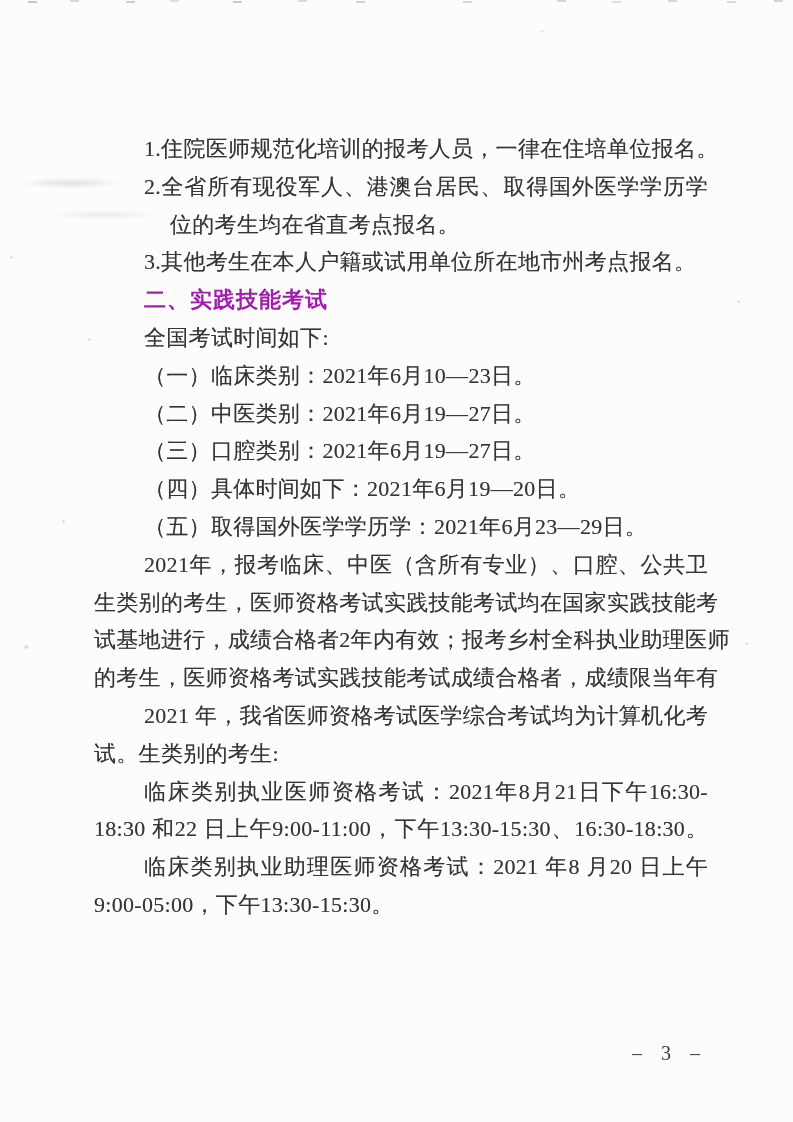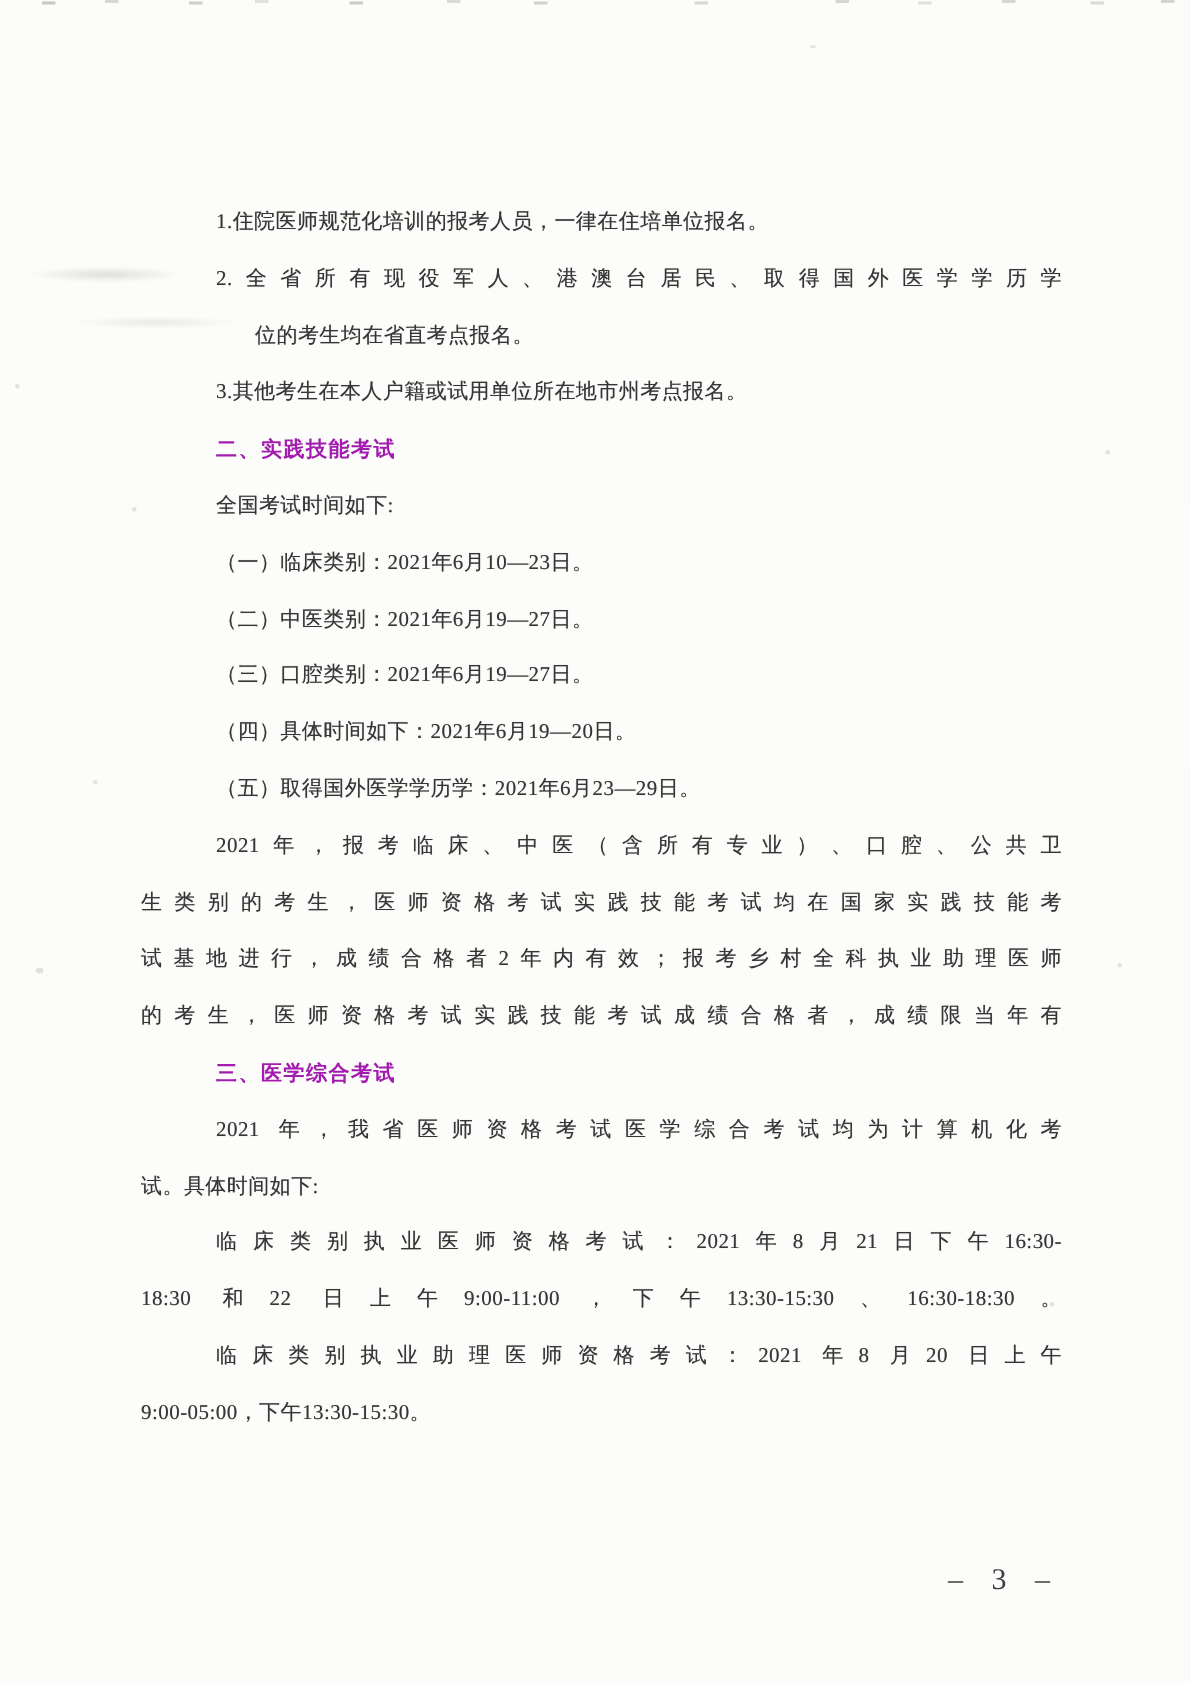"1.住院医师规范化培训的报考人员，一律在住培单位报名。" .ln { font-size: 14px -> 22px }
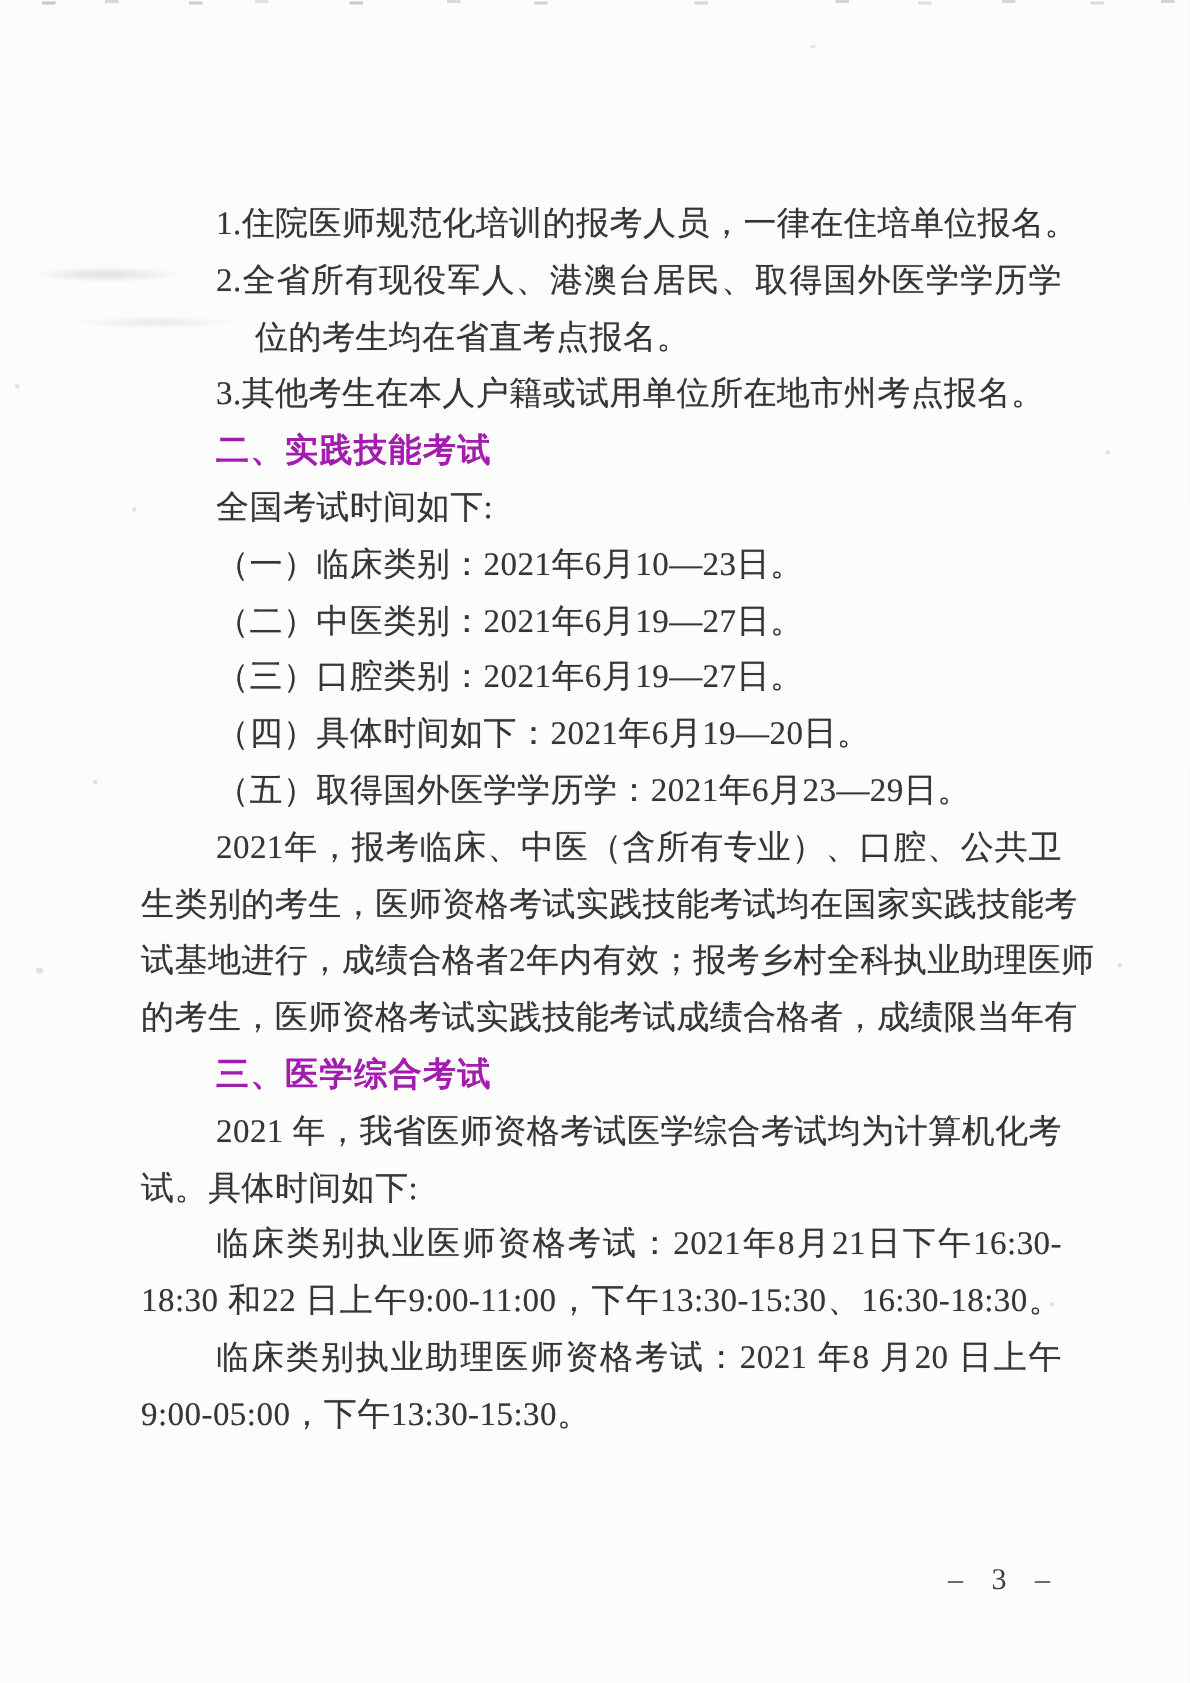"三、医学综合考试" div.ln { html: <div>三、医学综合考试</div> -> none }
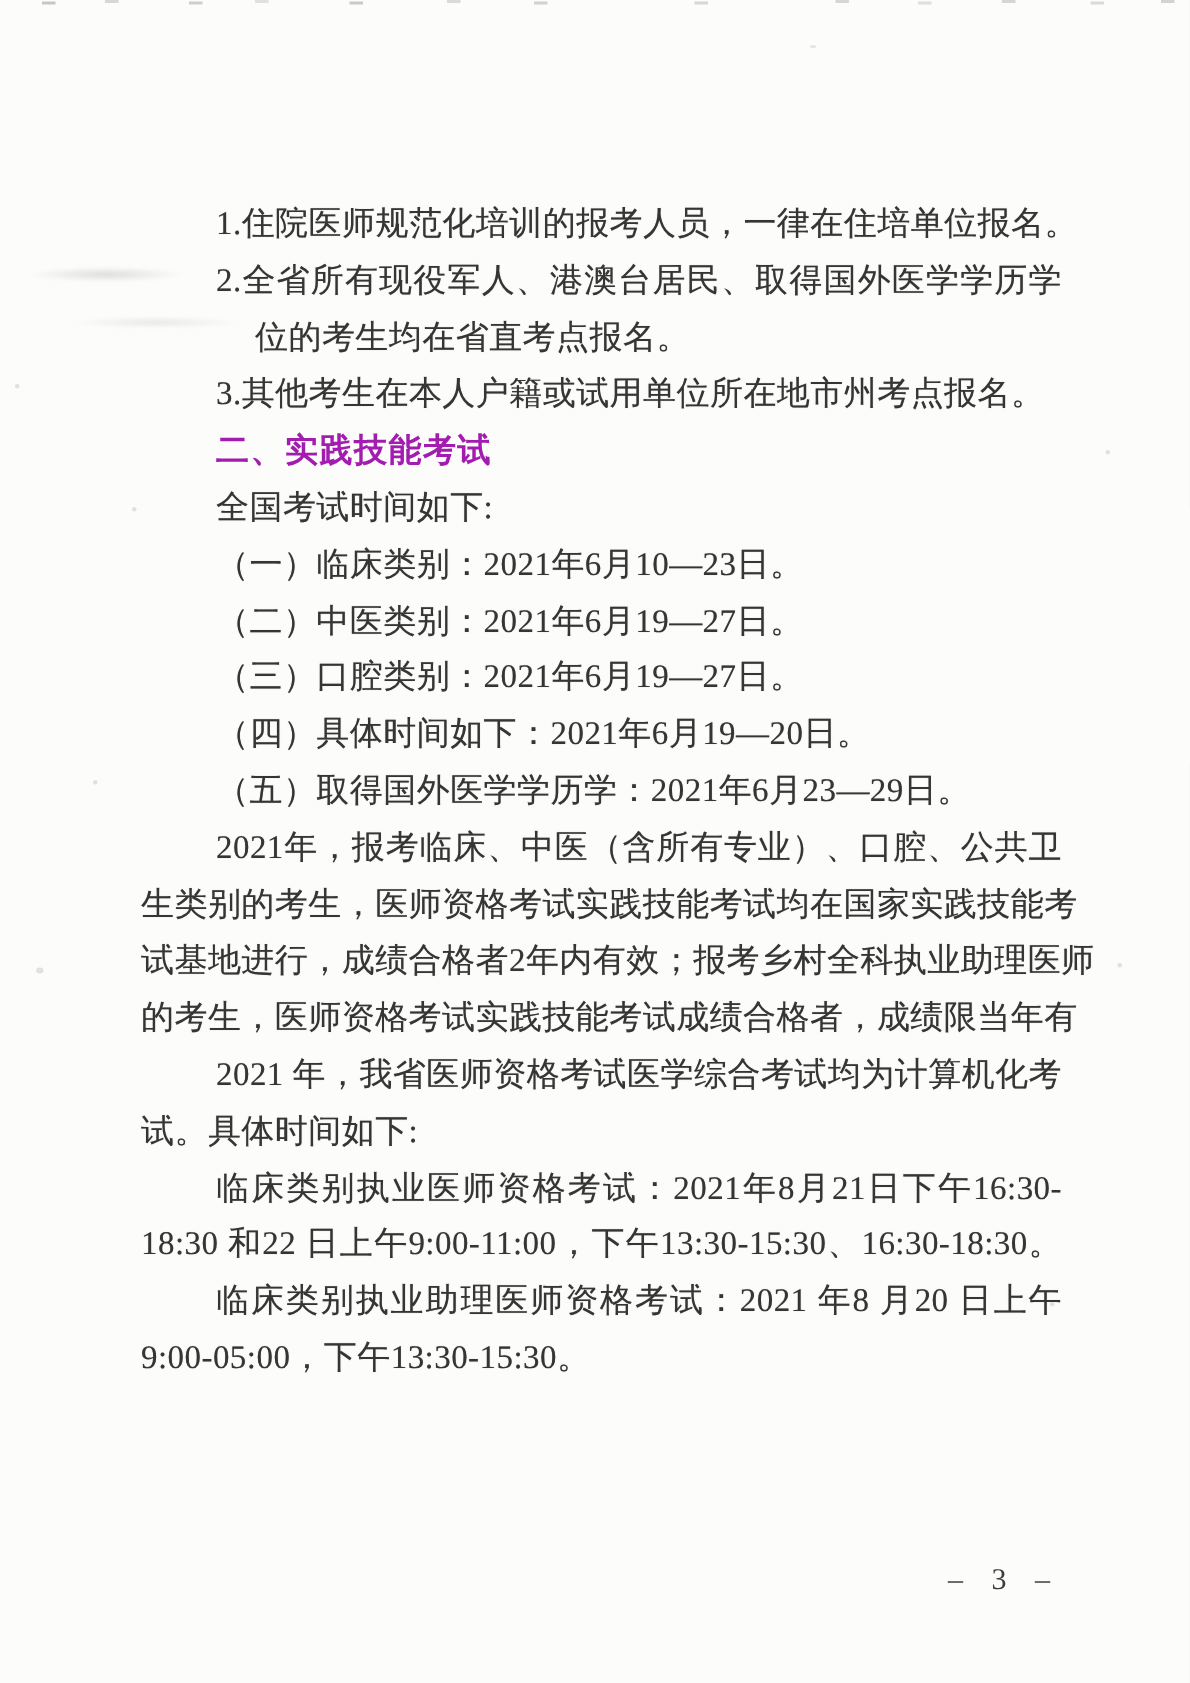"试。具体时间如下:" div.ln { text: 具体时间如下 -> 生类别的考生 }
